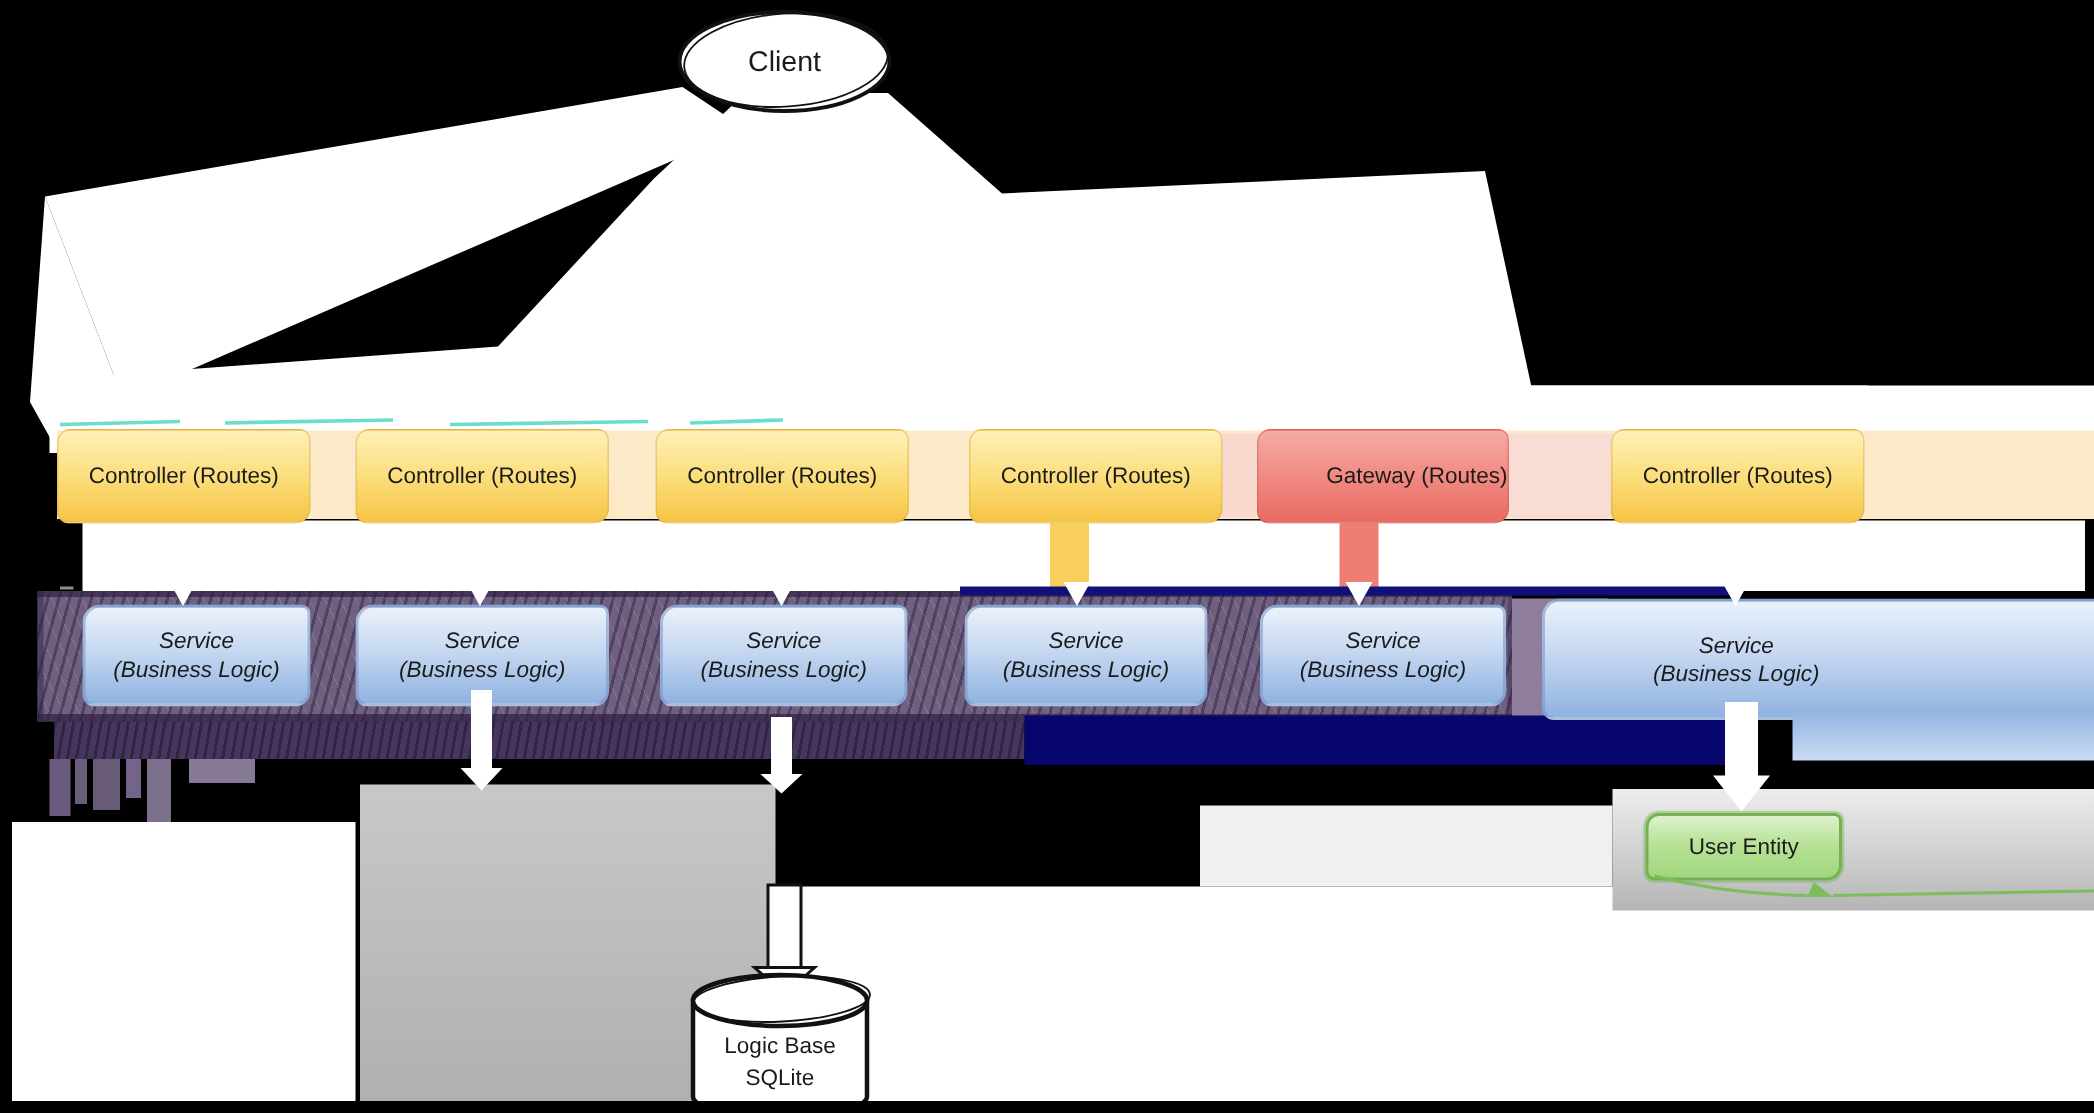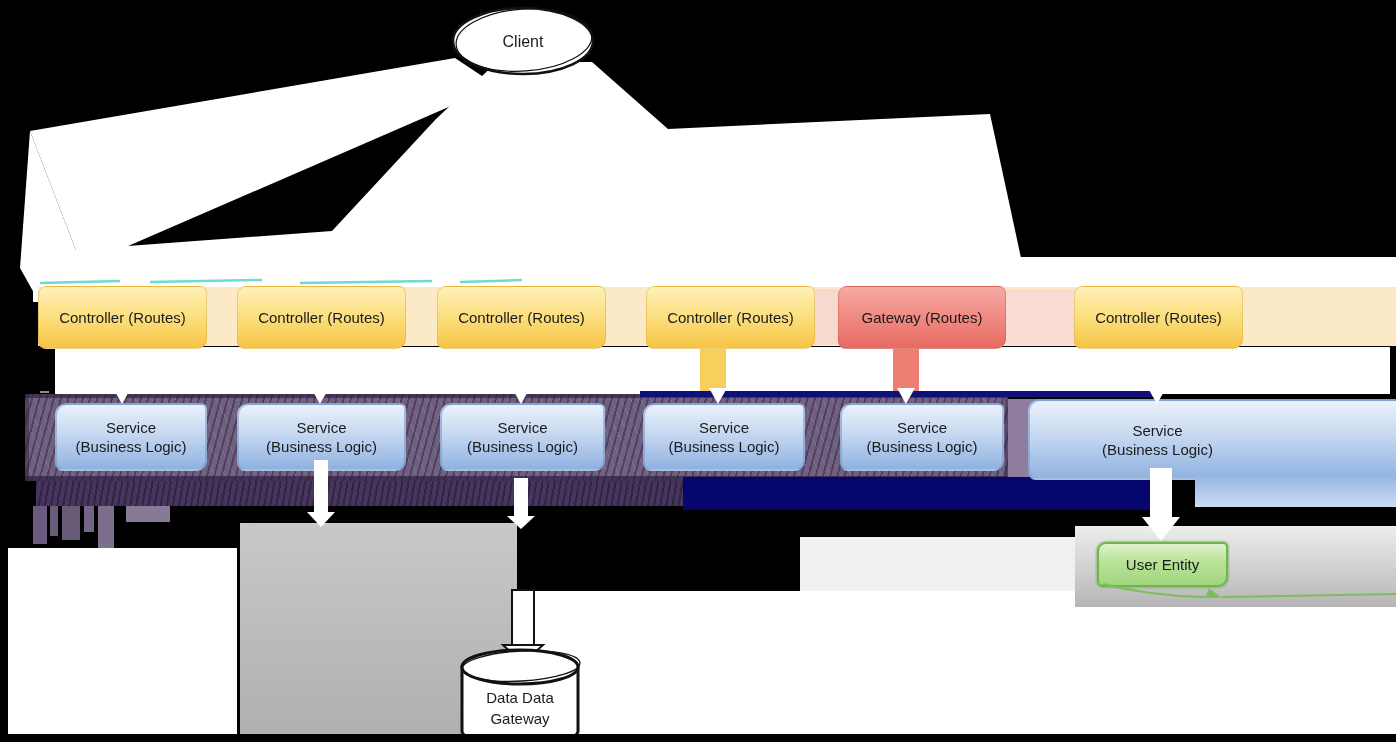"Client" div.abs { font-size: 16px -> 19px }
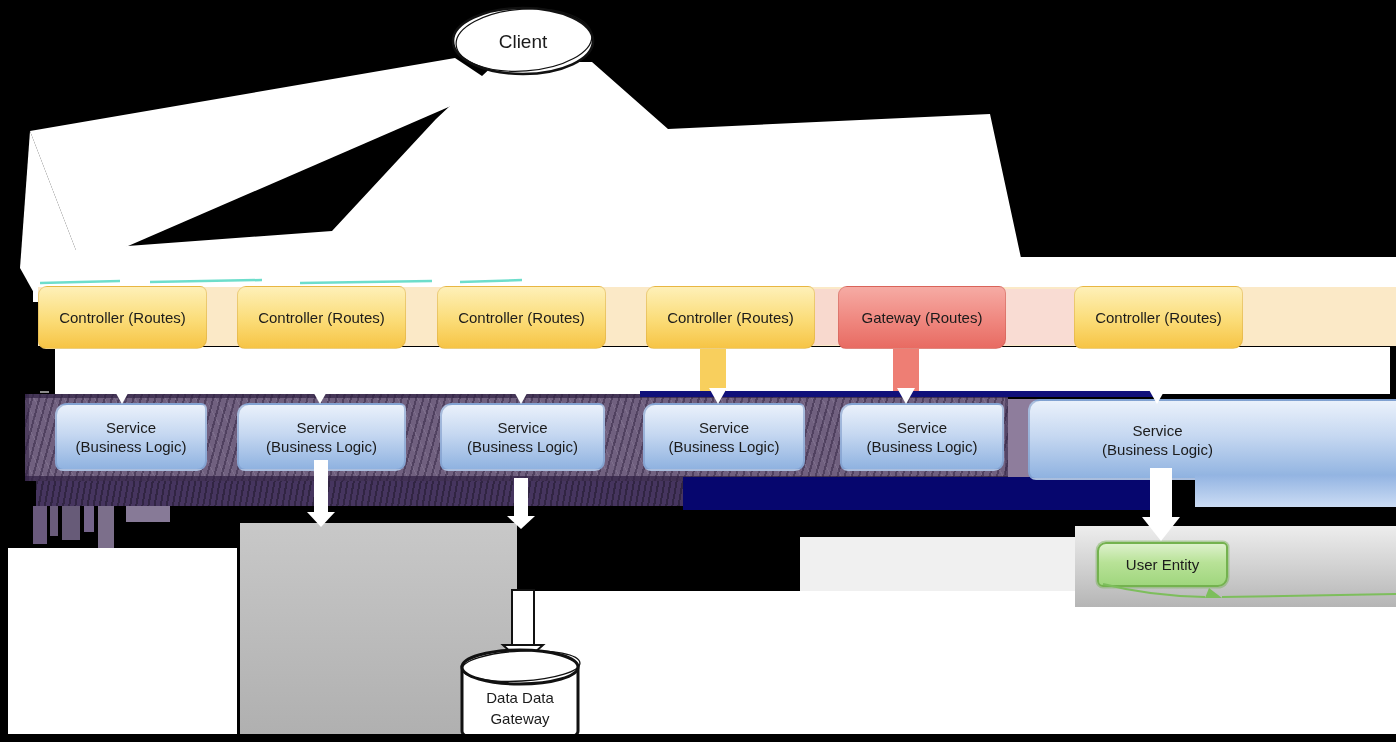"Gateway (Routes)" .gate { justify-content: none -> flex-end }
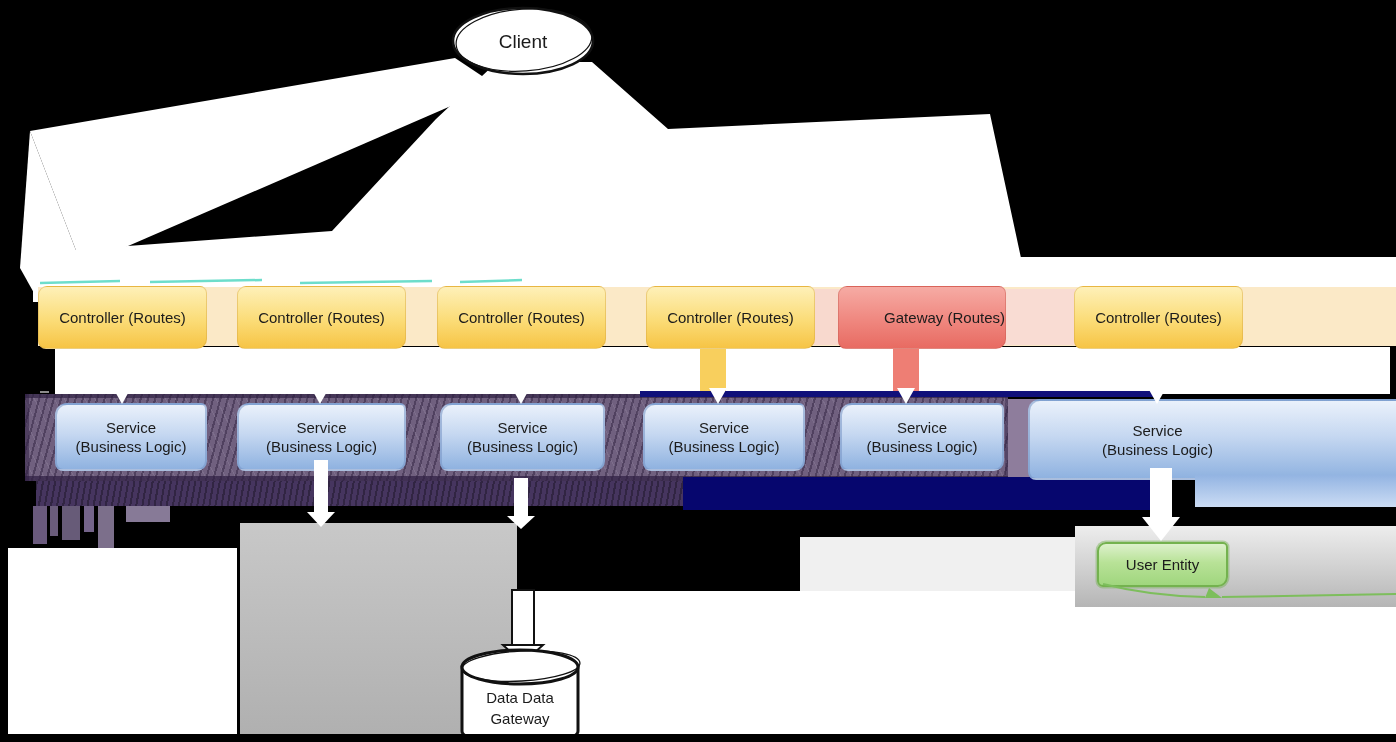"Service" .svc { font-style: none -> italic }
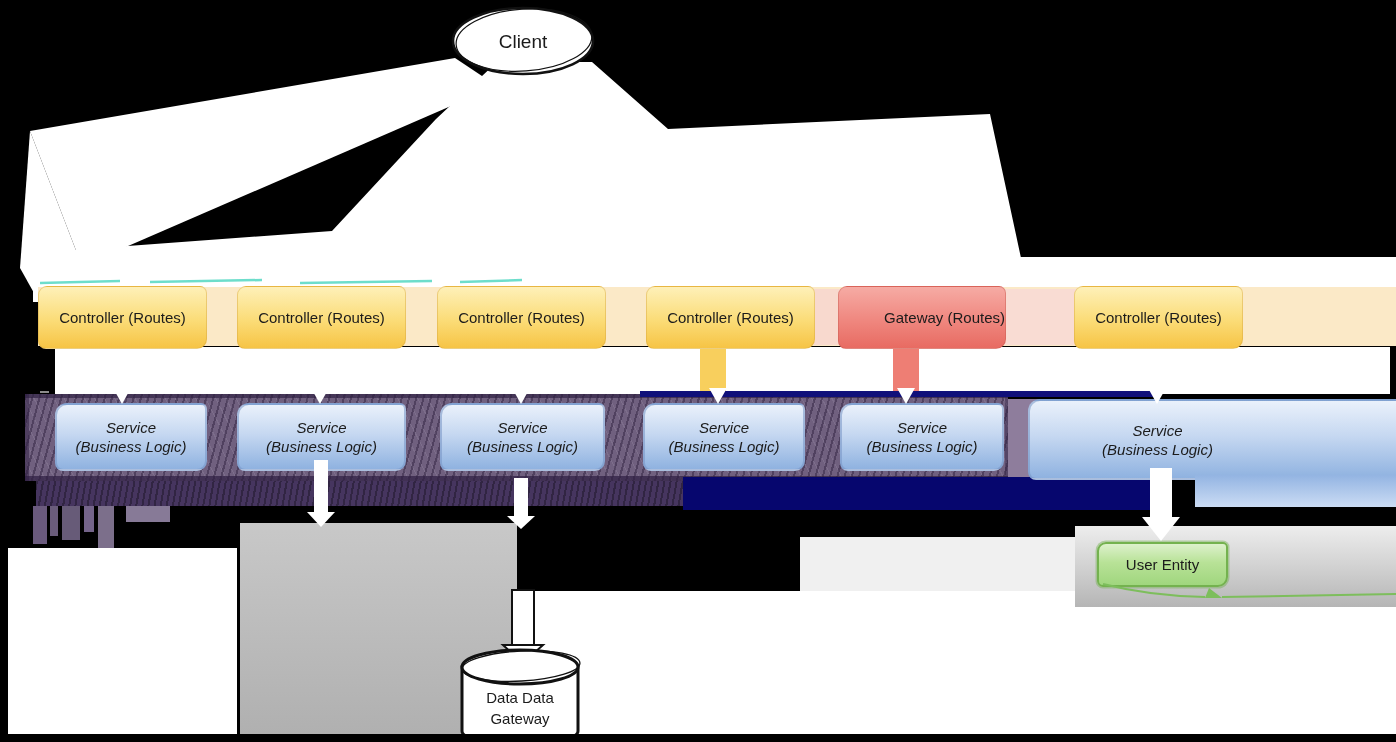"Data Data" span { text: Data Data -> Logic Base }
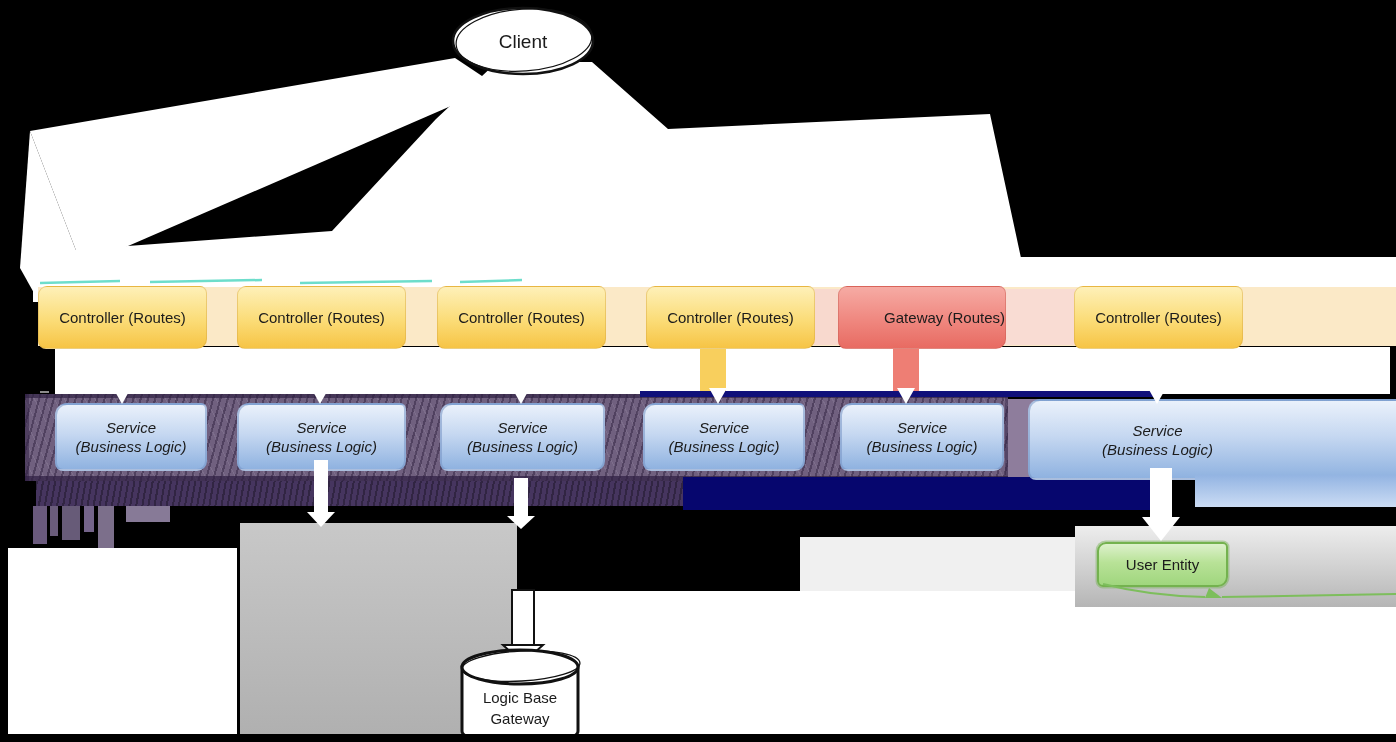"Gateway" span { text: Gateway -> SQLite }
